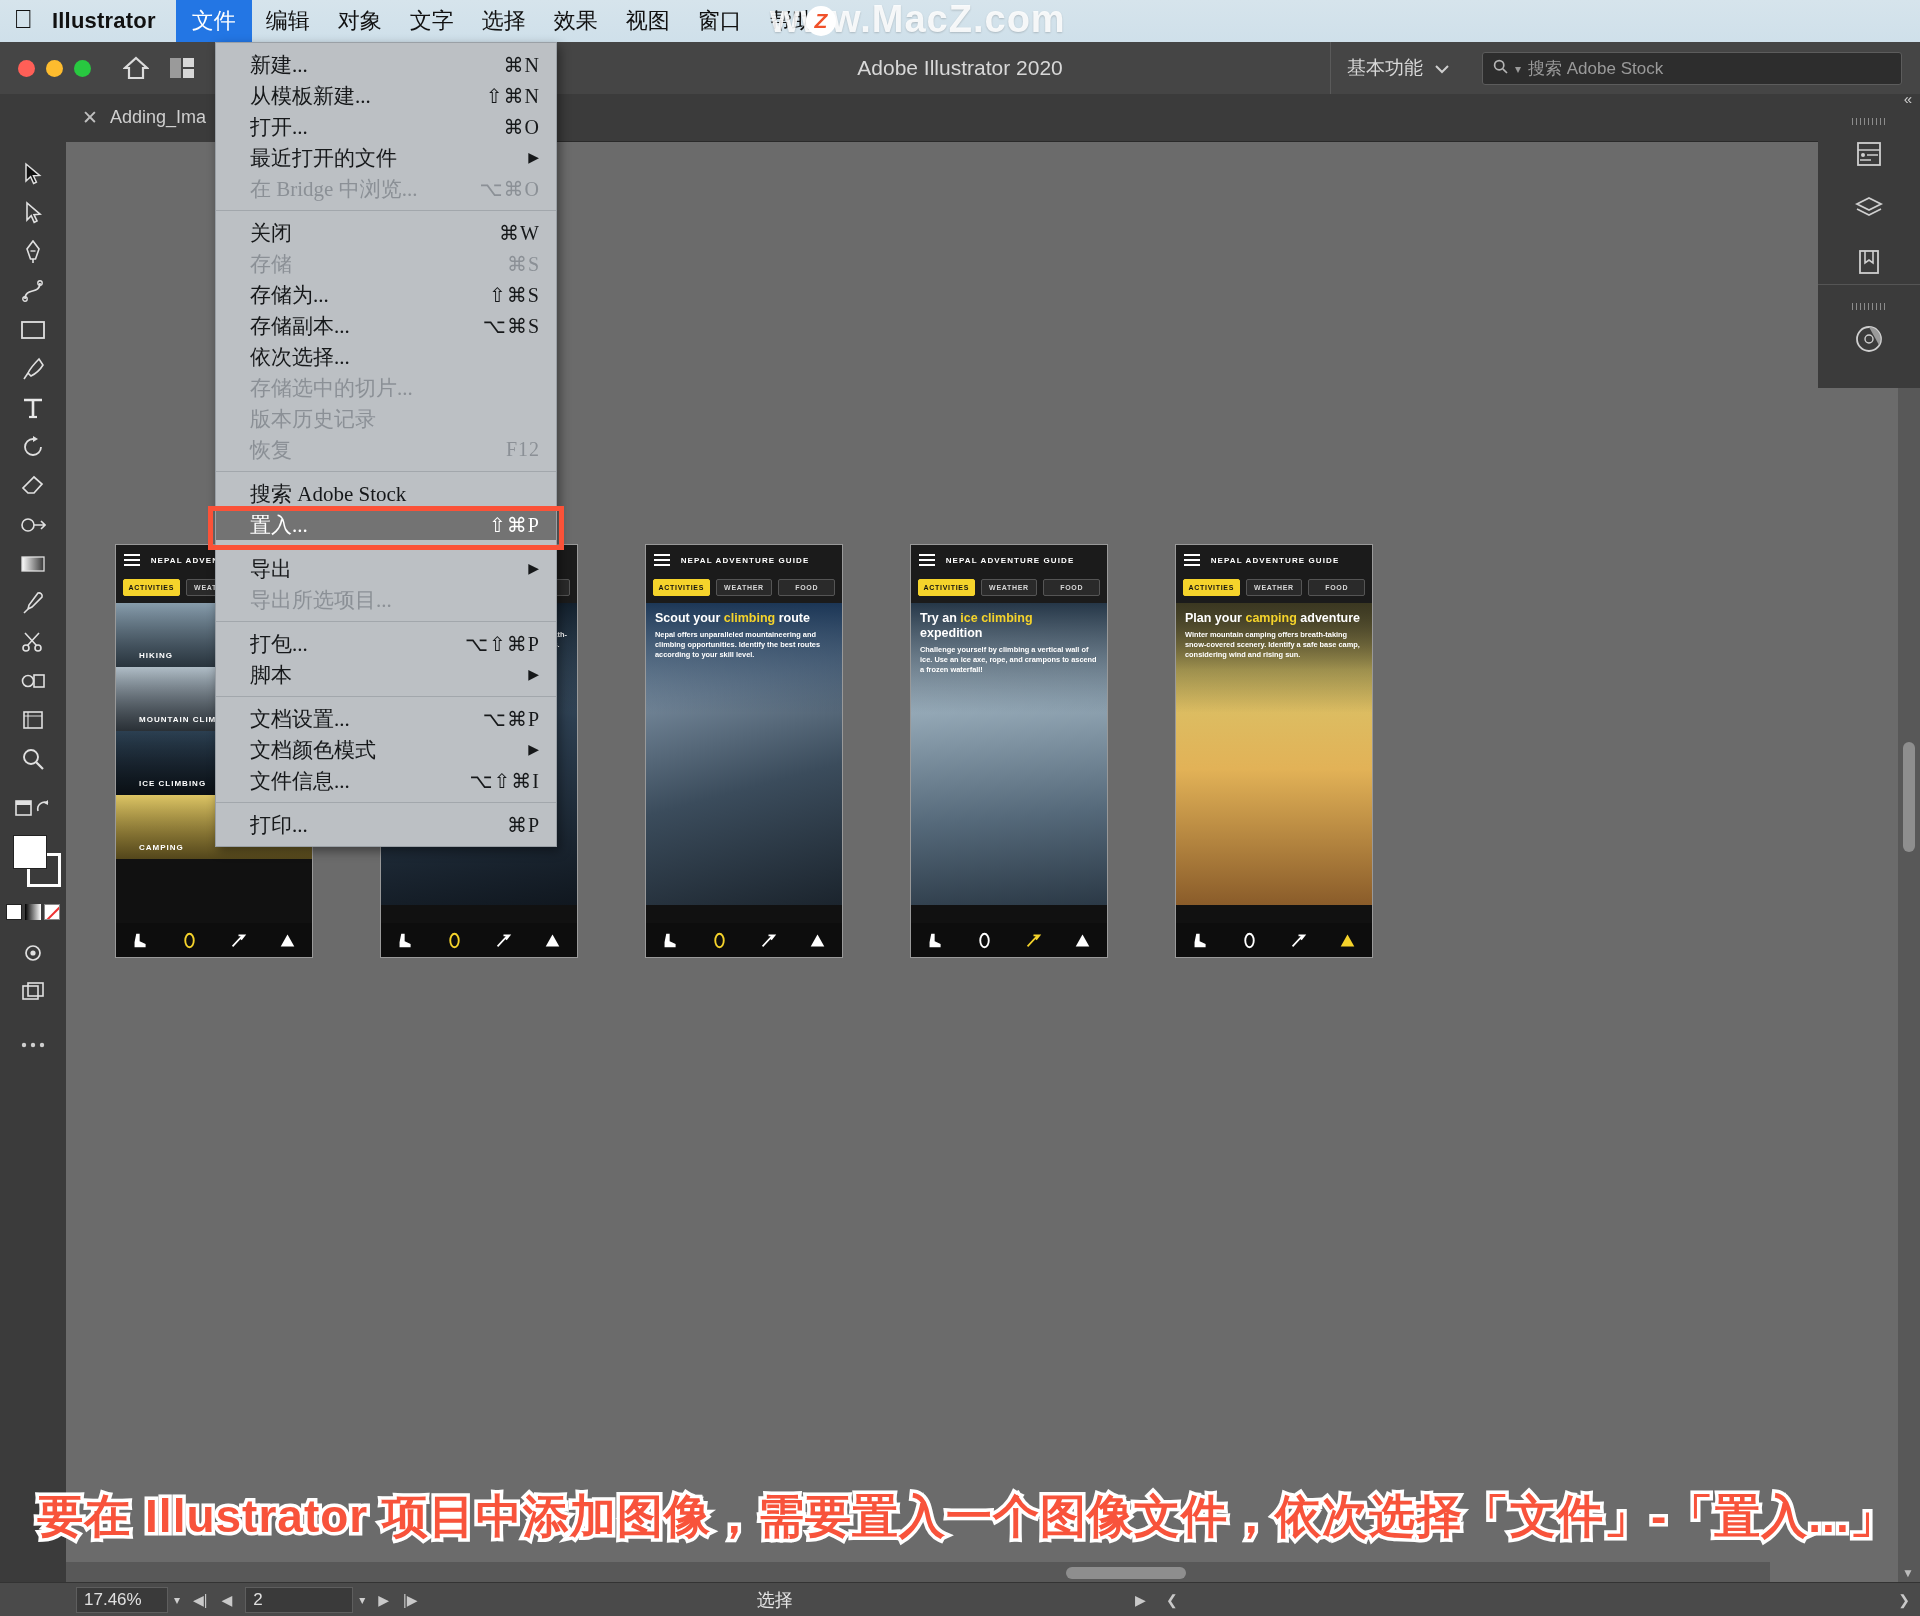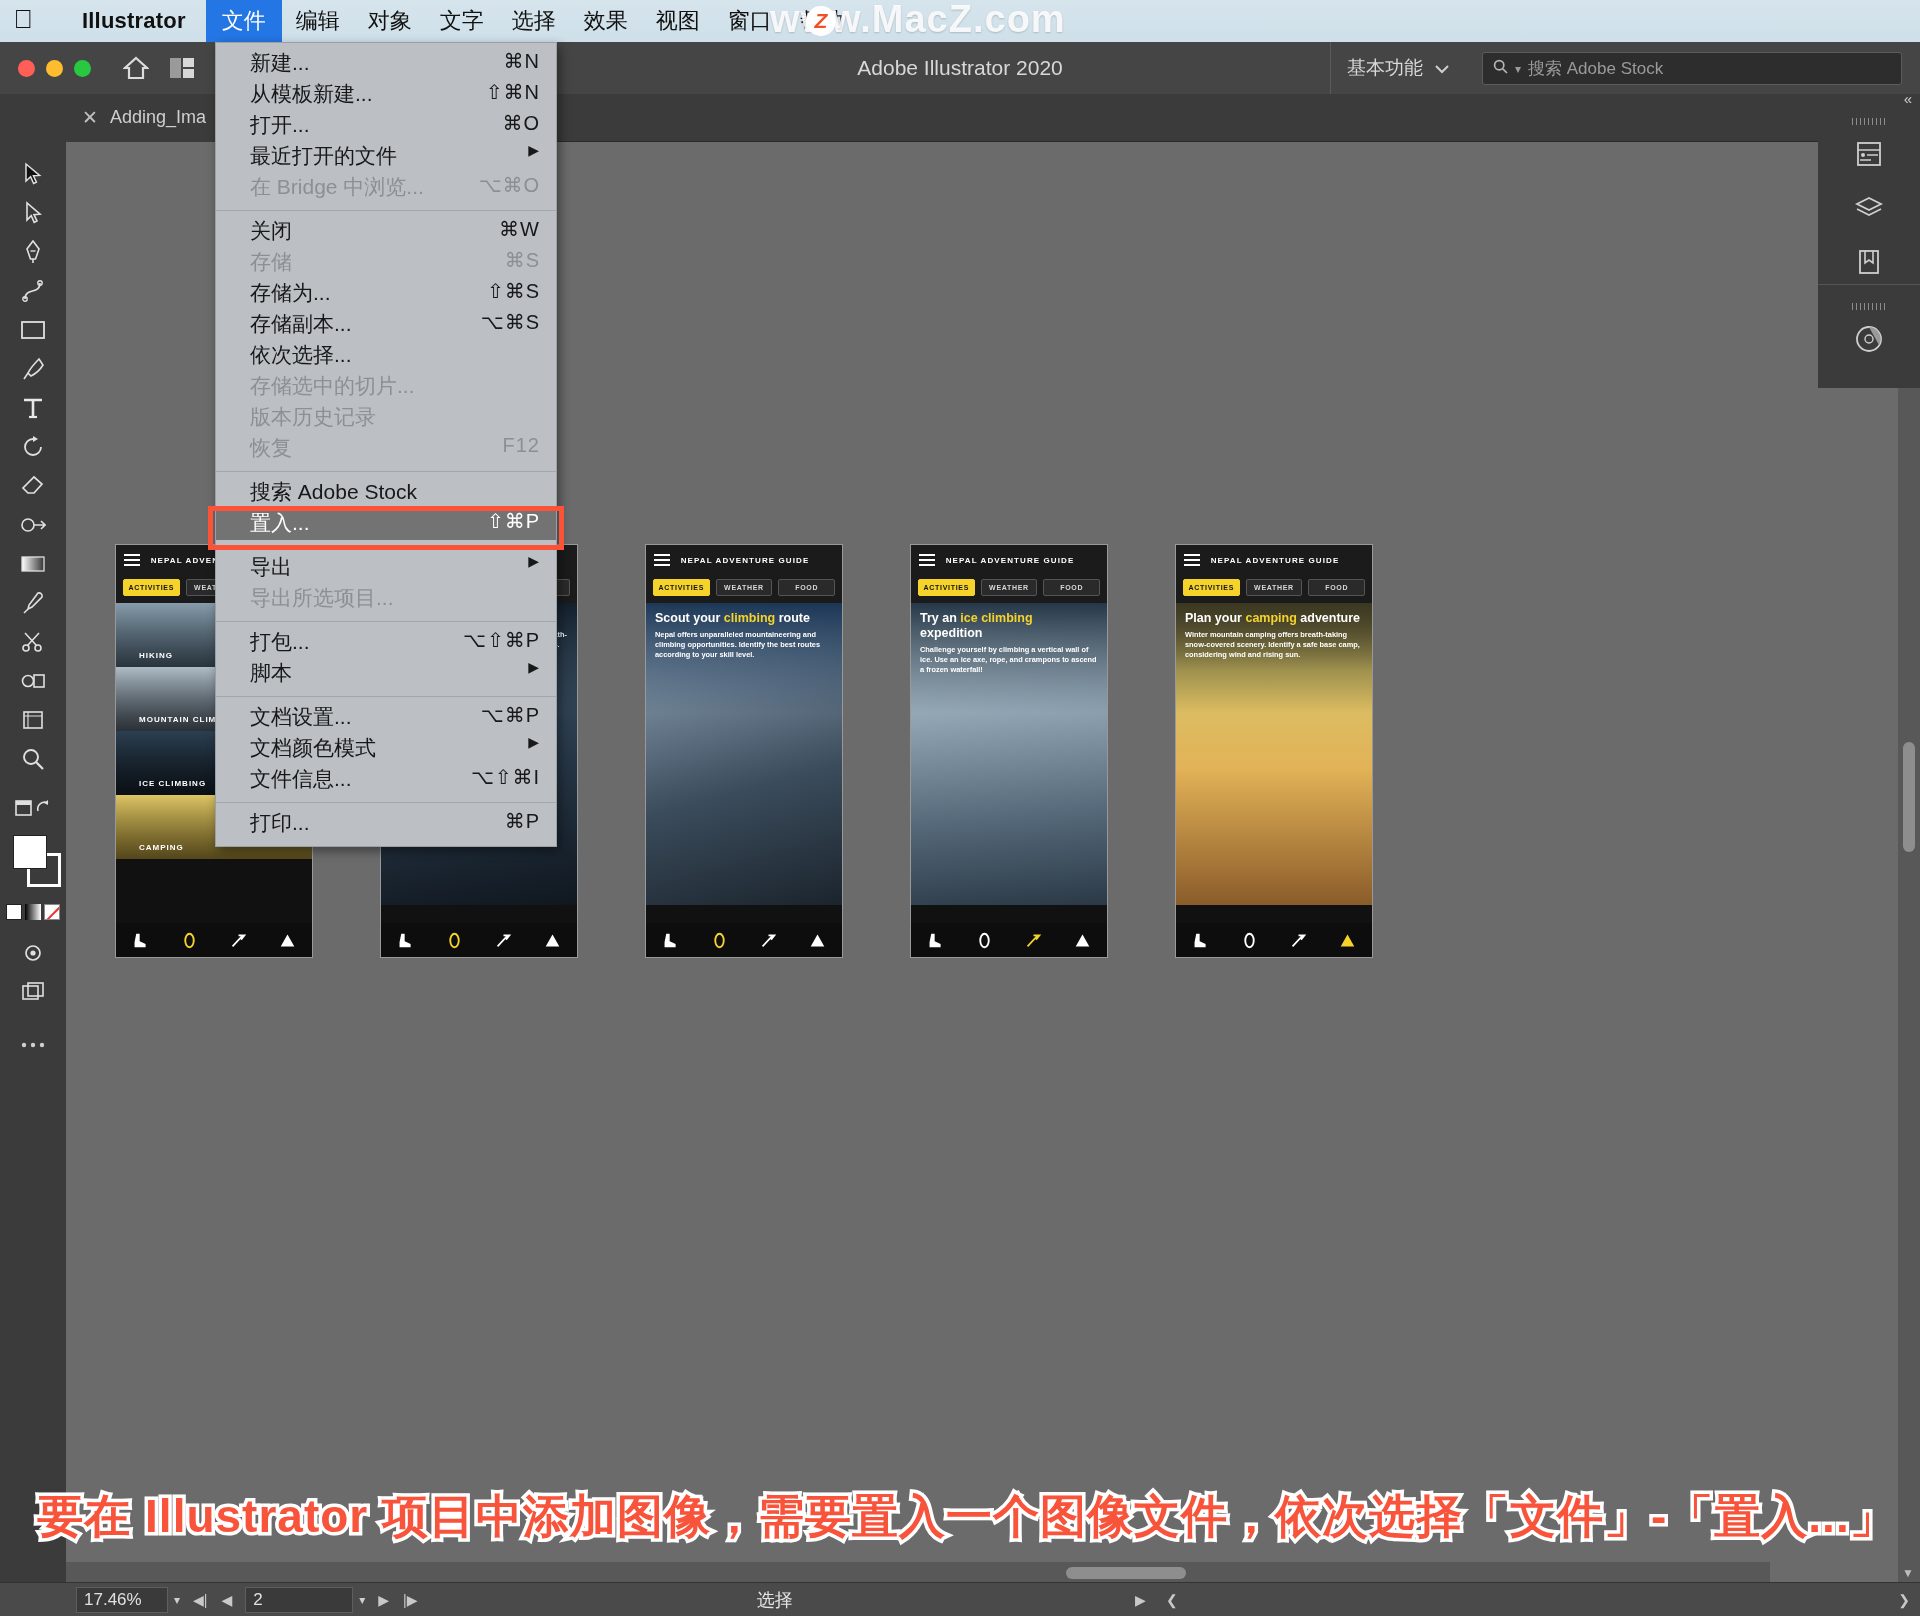"Illustrator" .app-name { margin-left: 30px -> none }
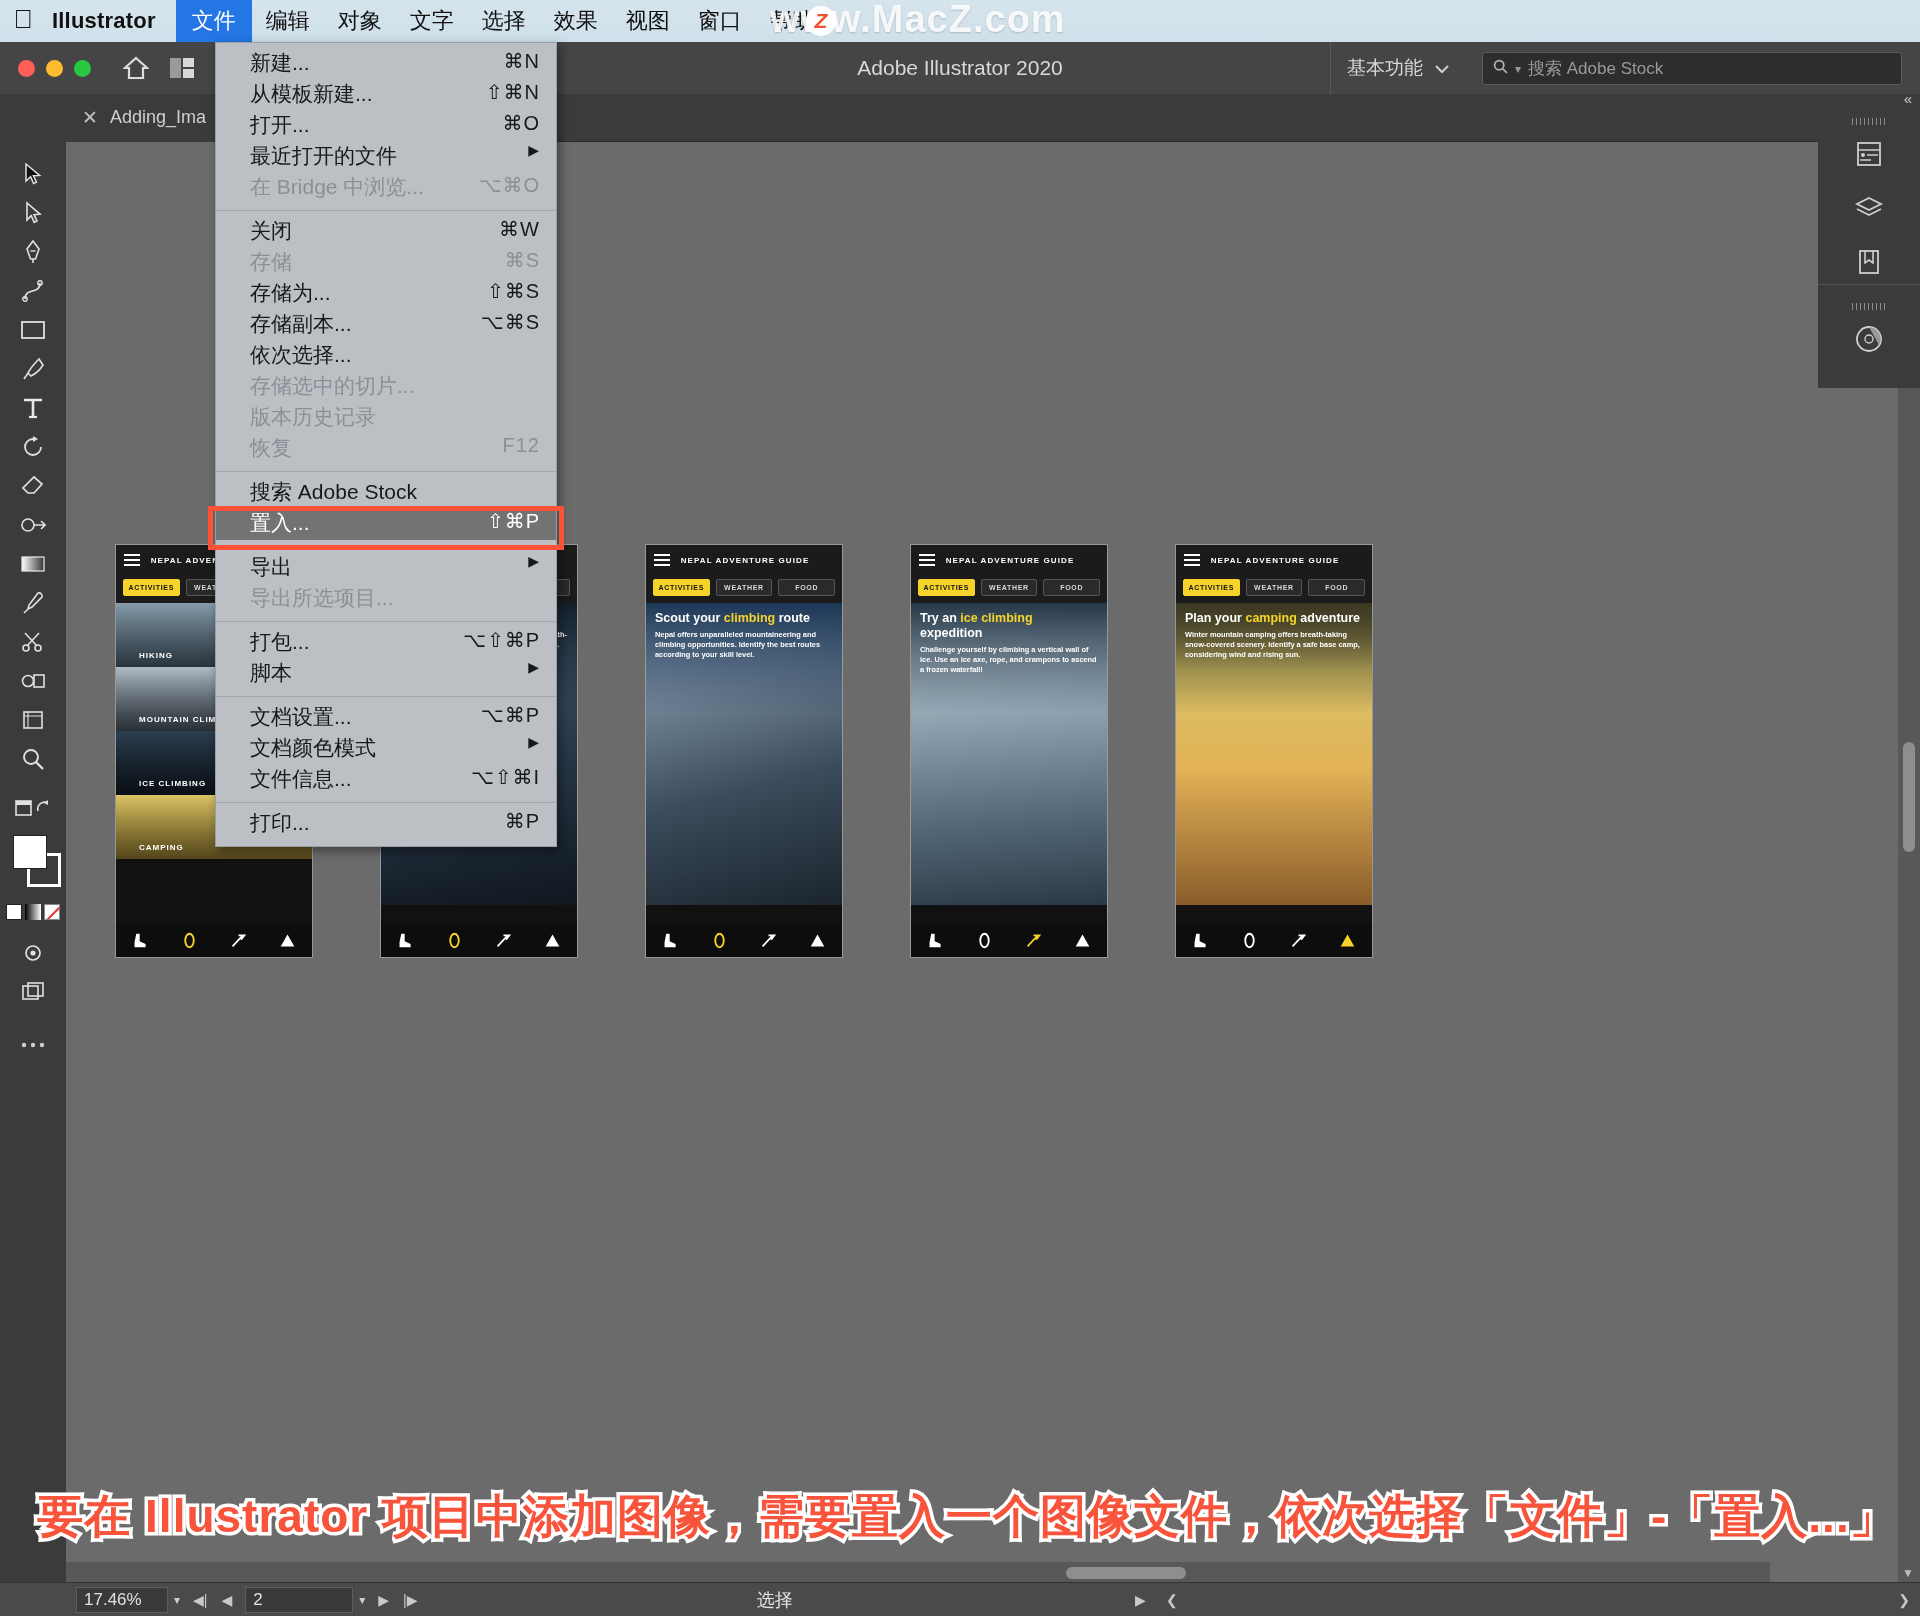"新建..." .mi { align-items: none -> center; font-family: none -> Liberation Serif, serif }
